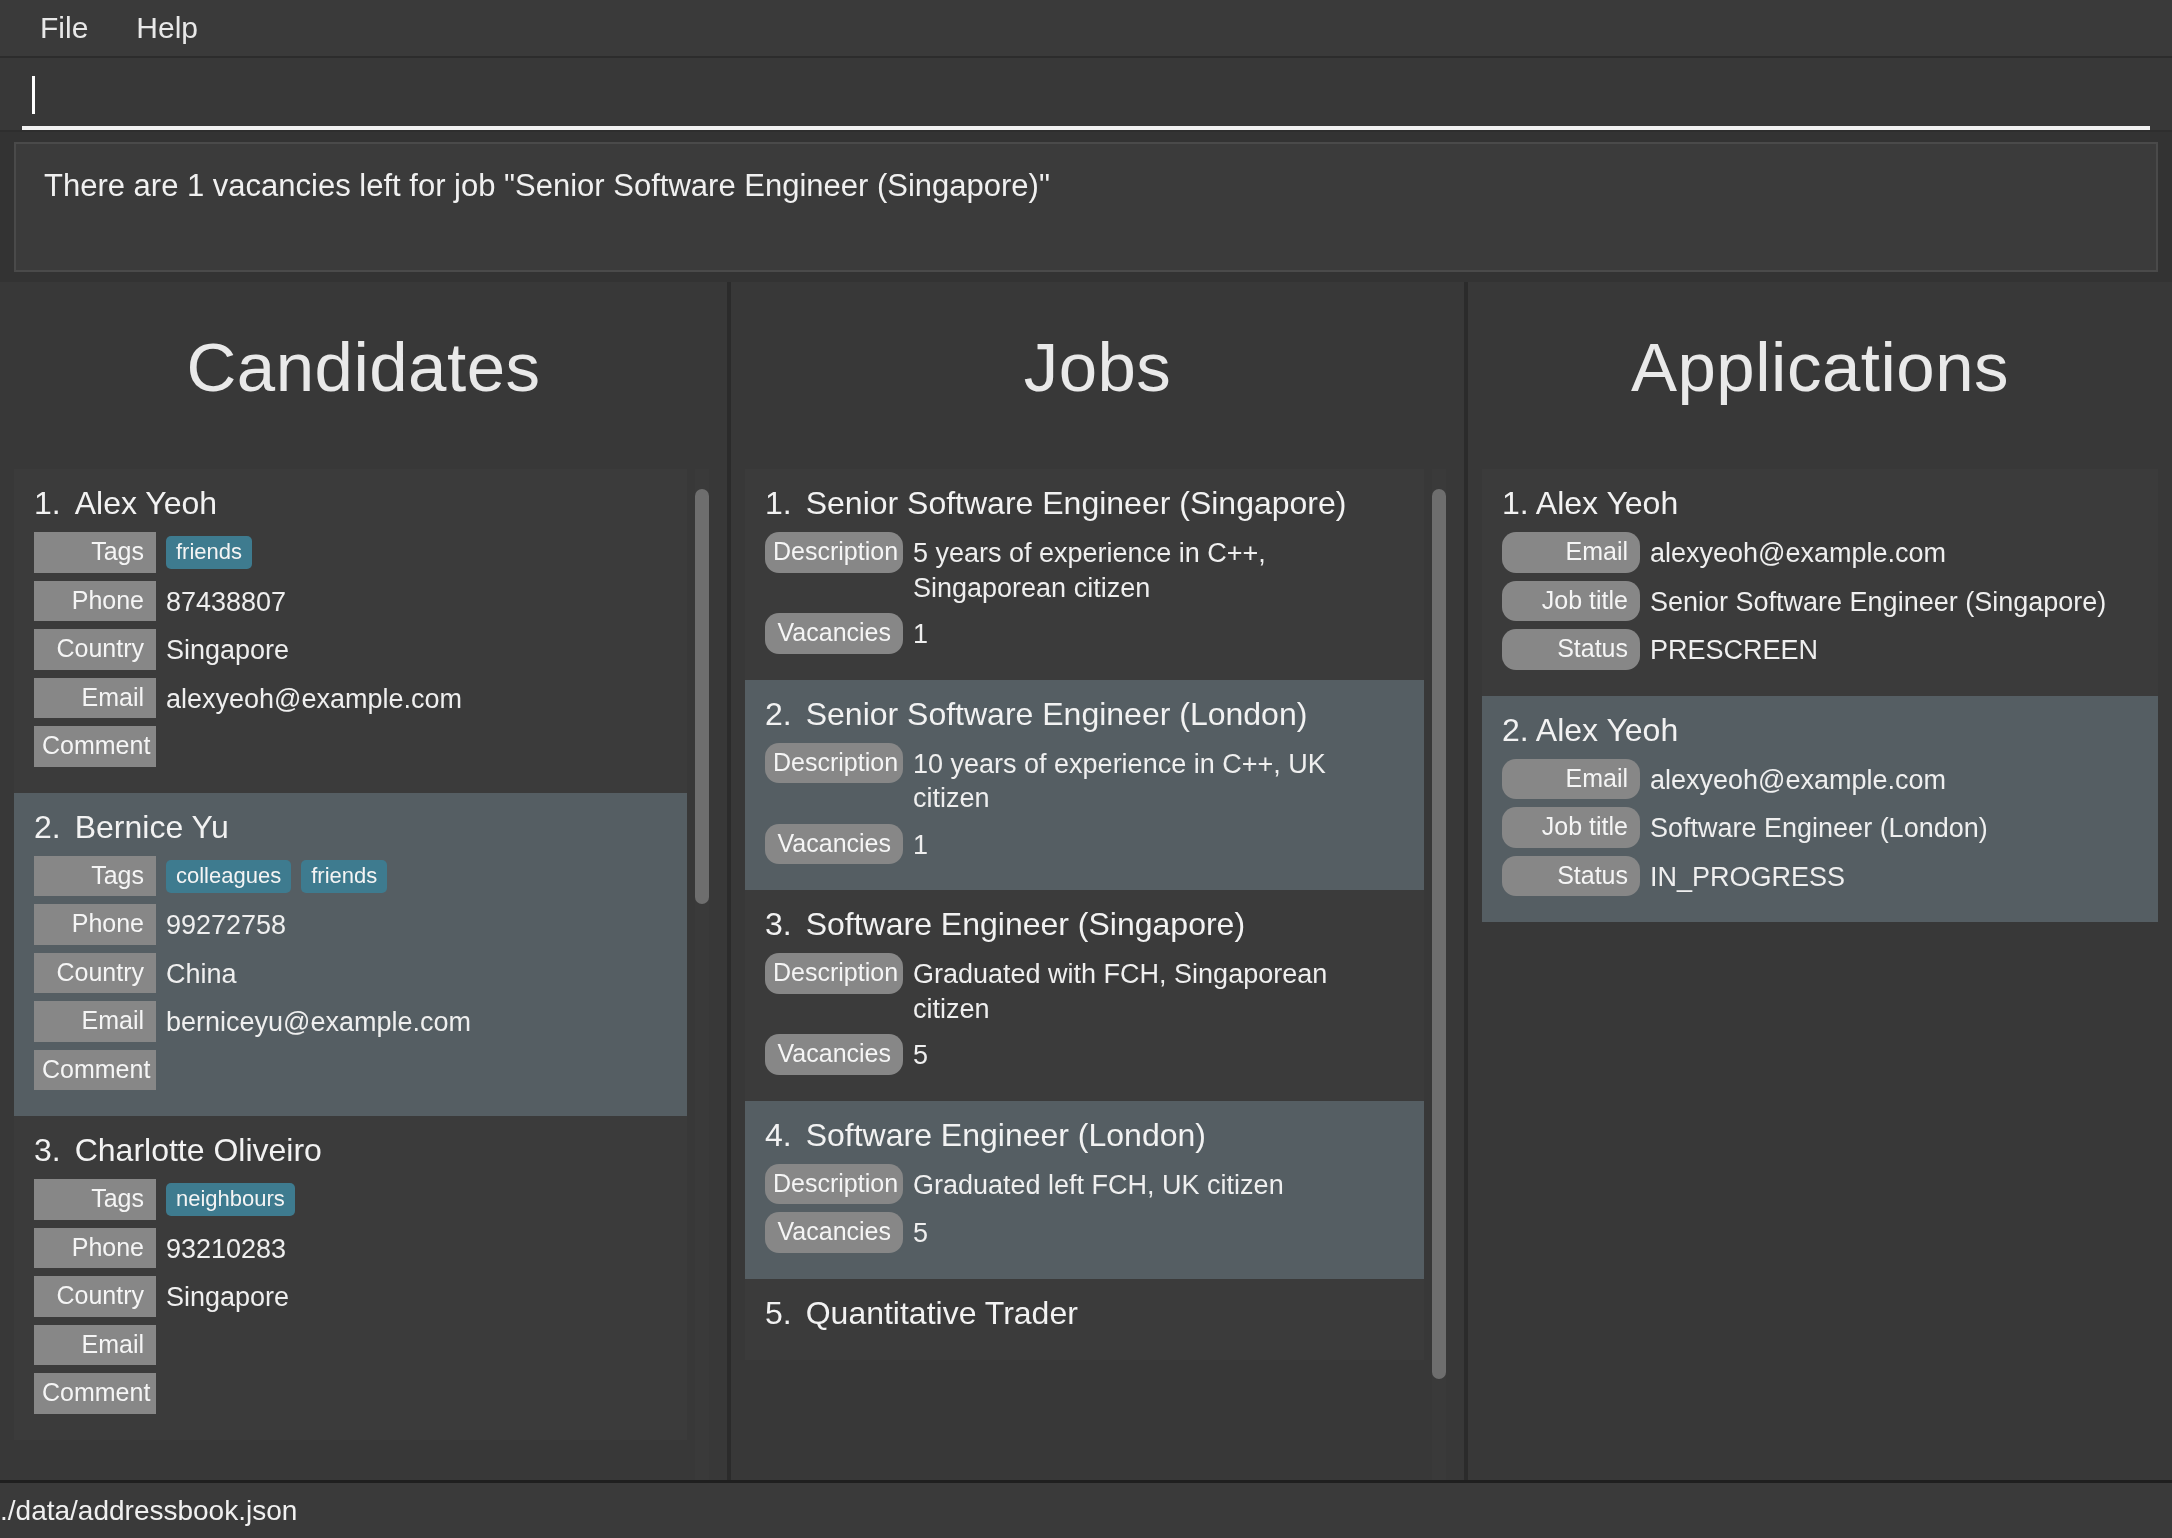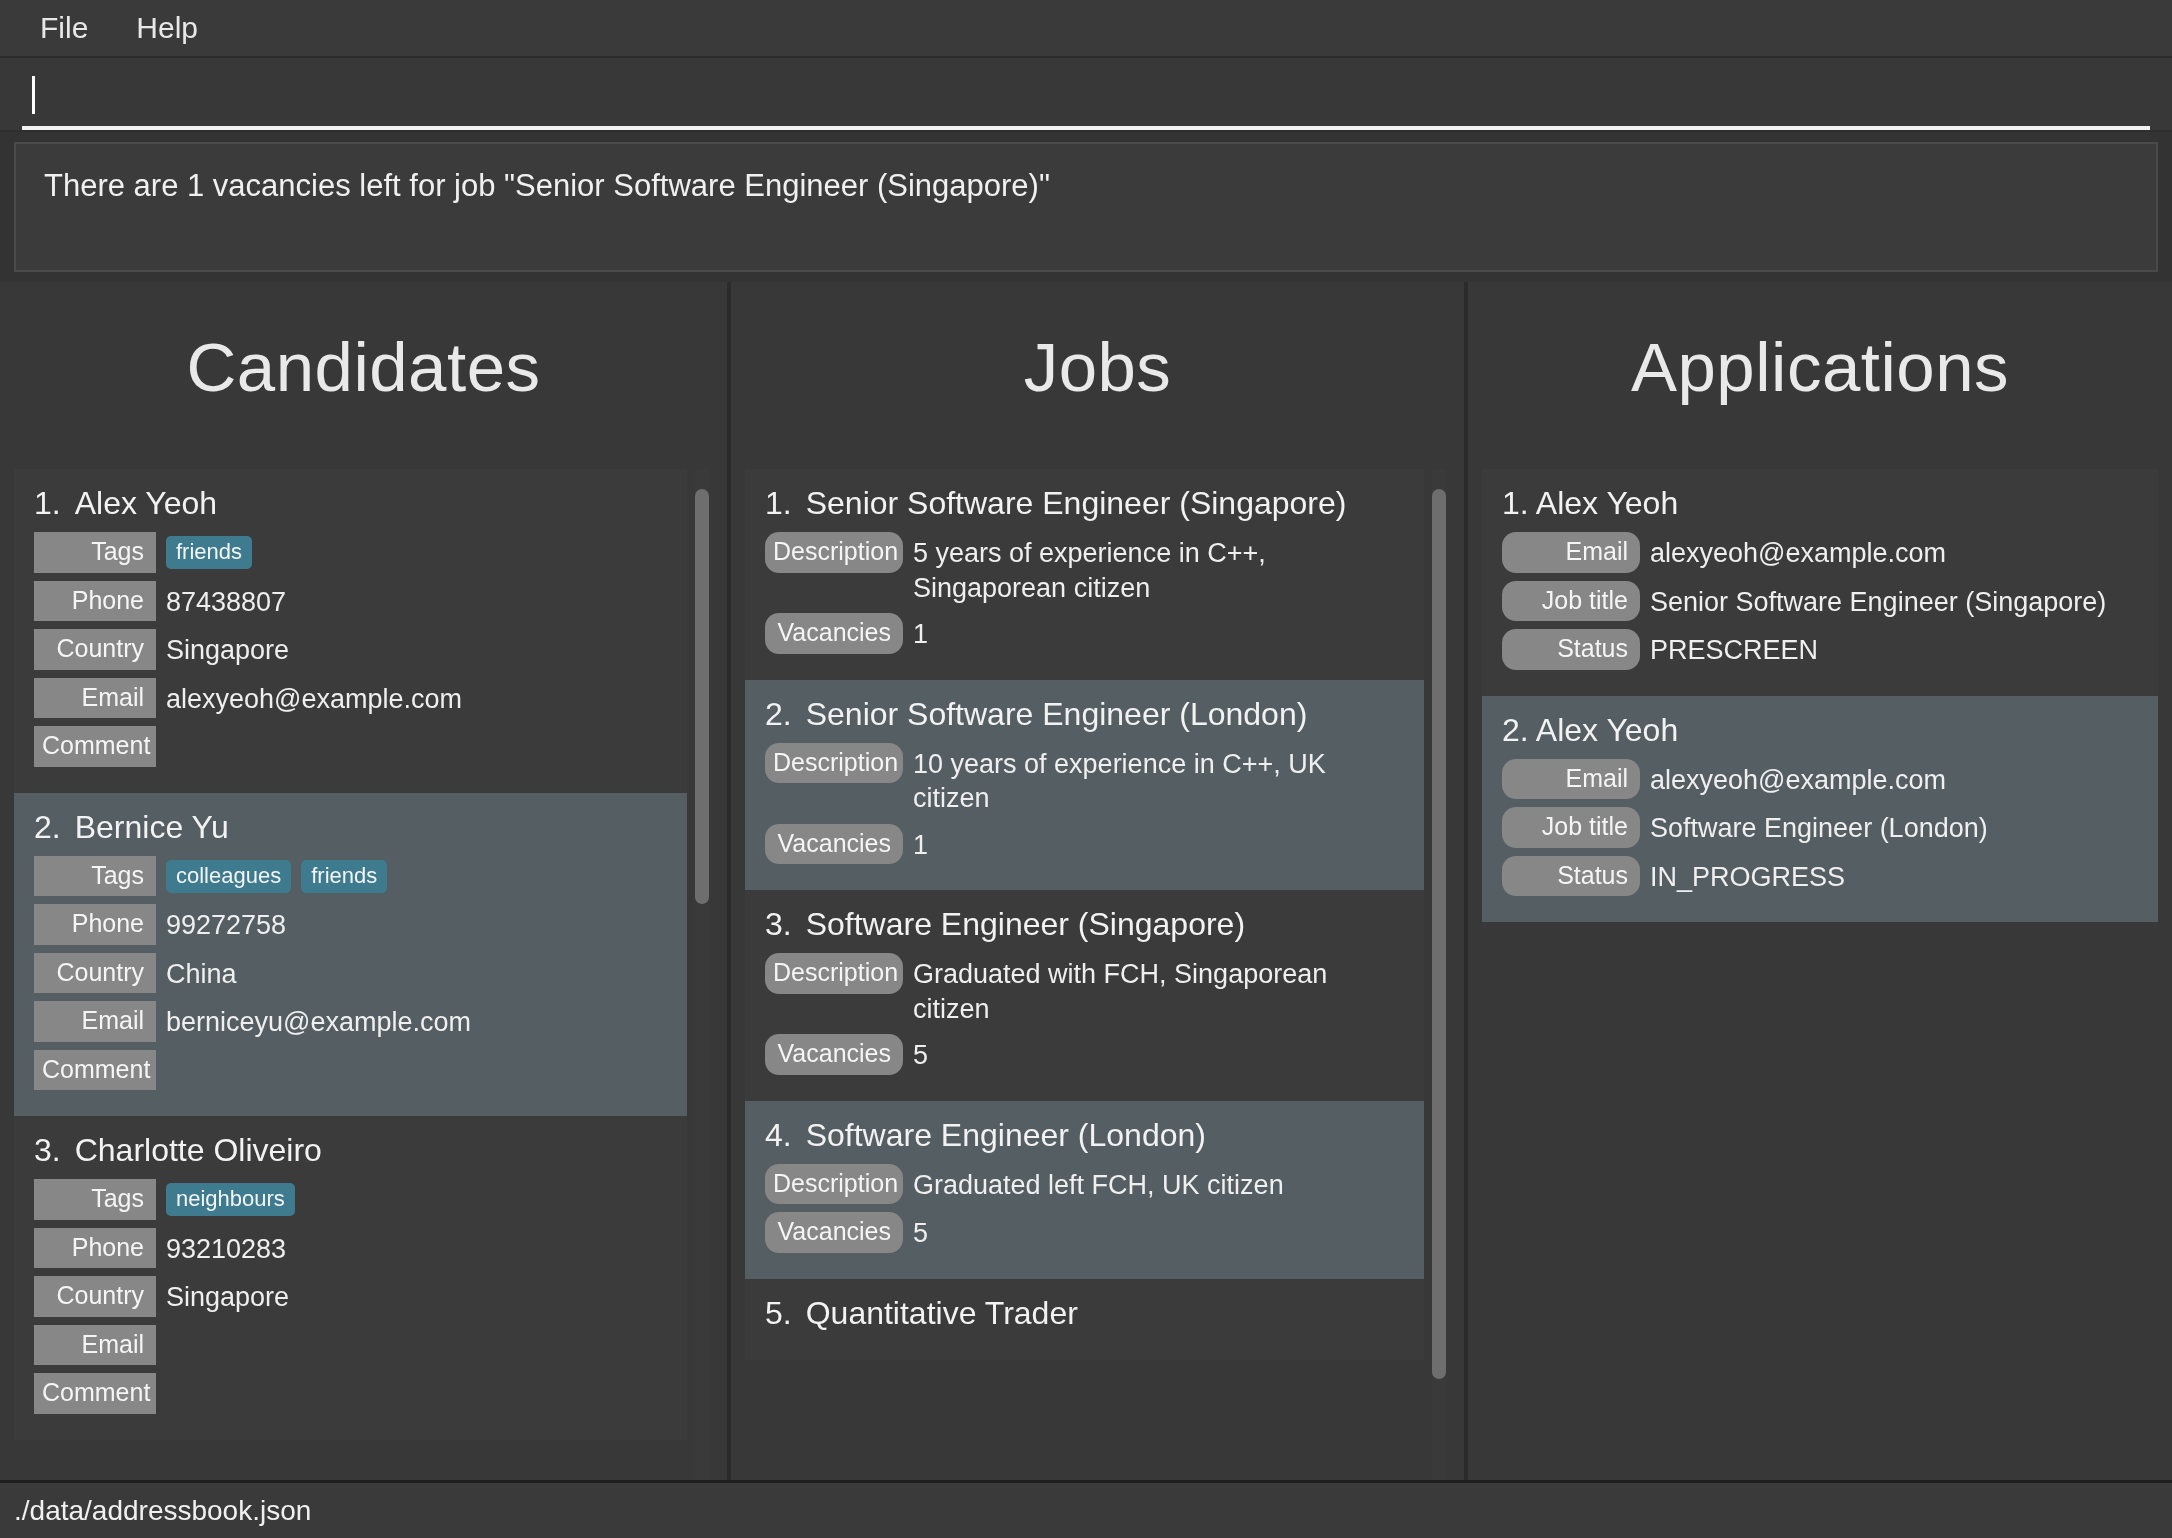"./data/addressbook.json" .status-bar { padding-left: 14px -> 0 }
